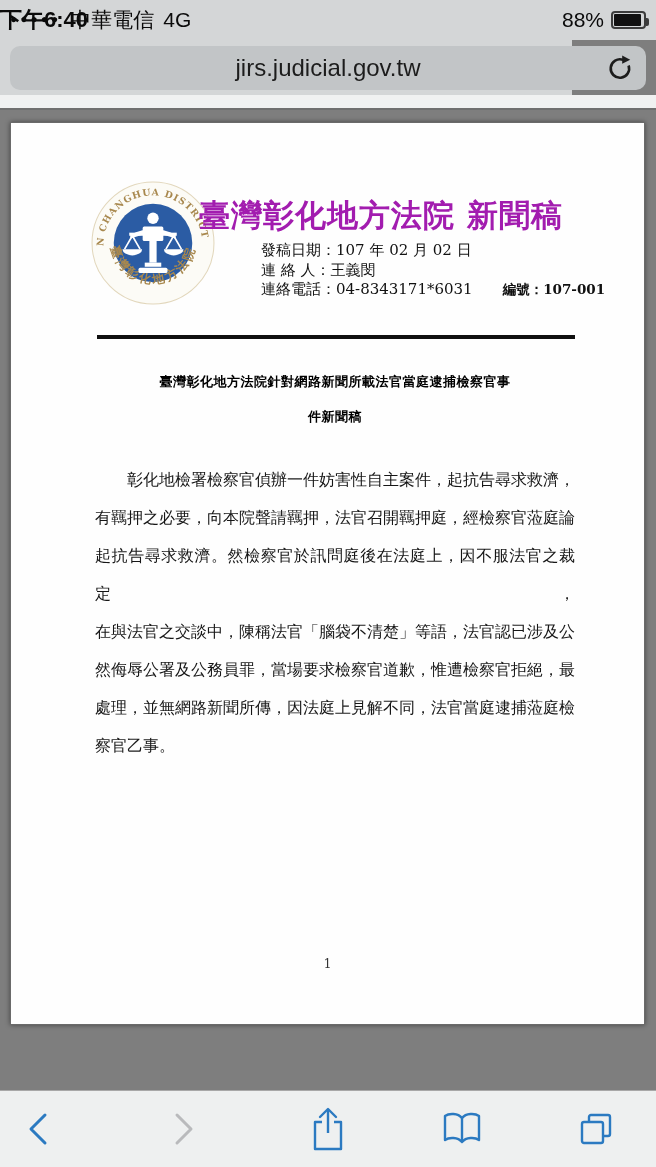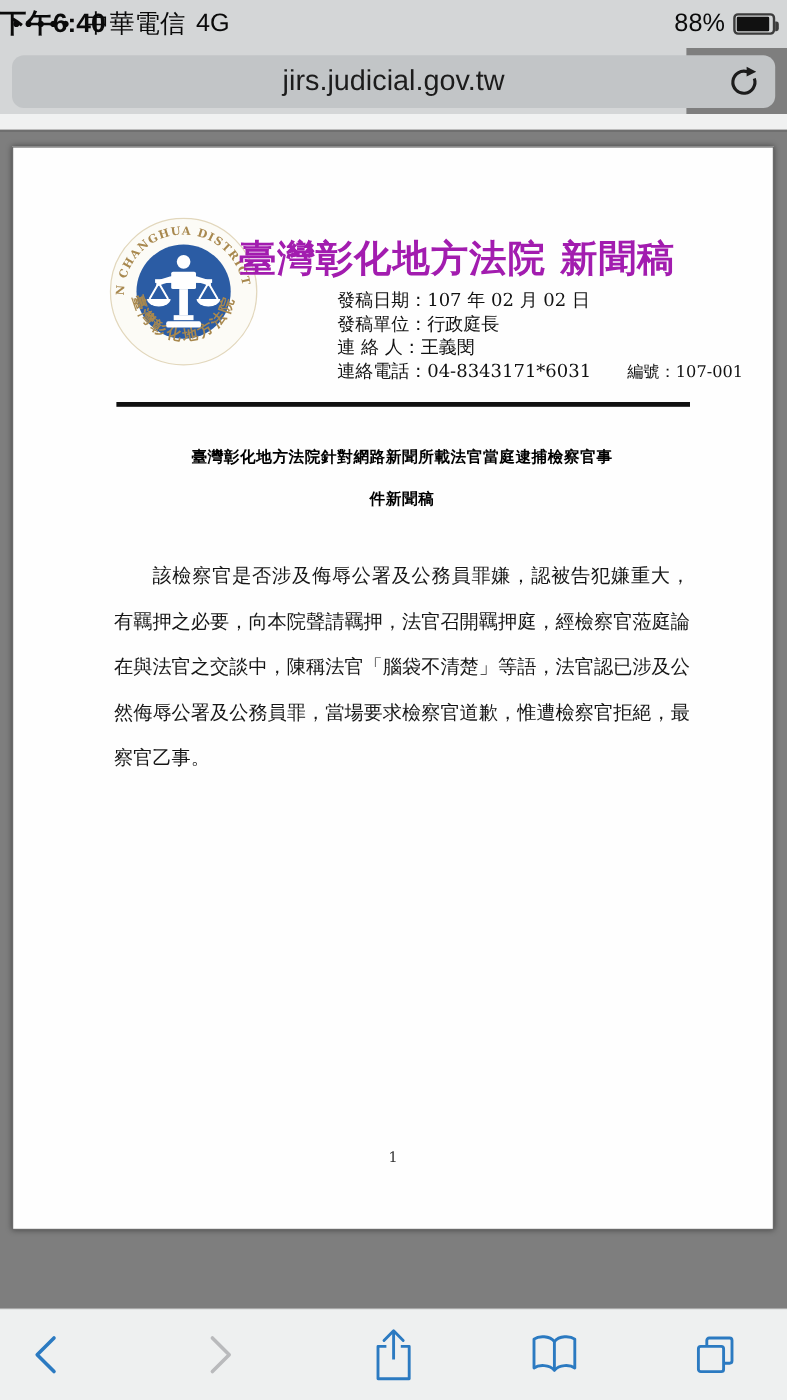"發稿日期：107 年 02 月 02" .meta-row { margin-left: 20px -> none }
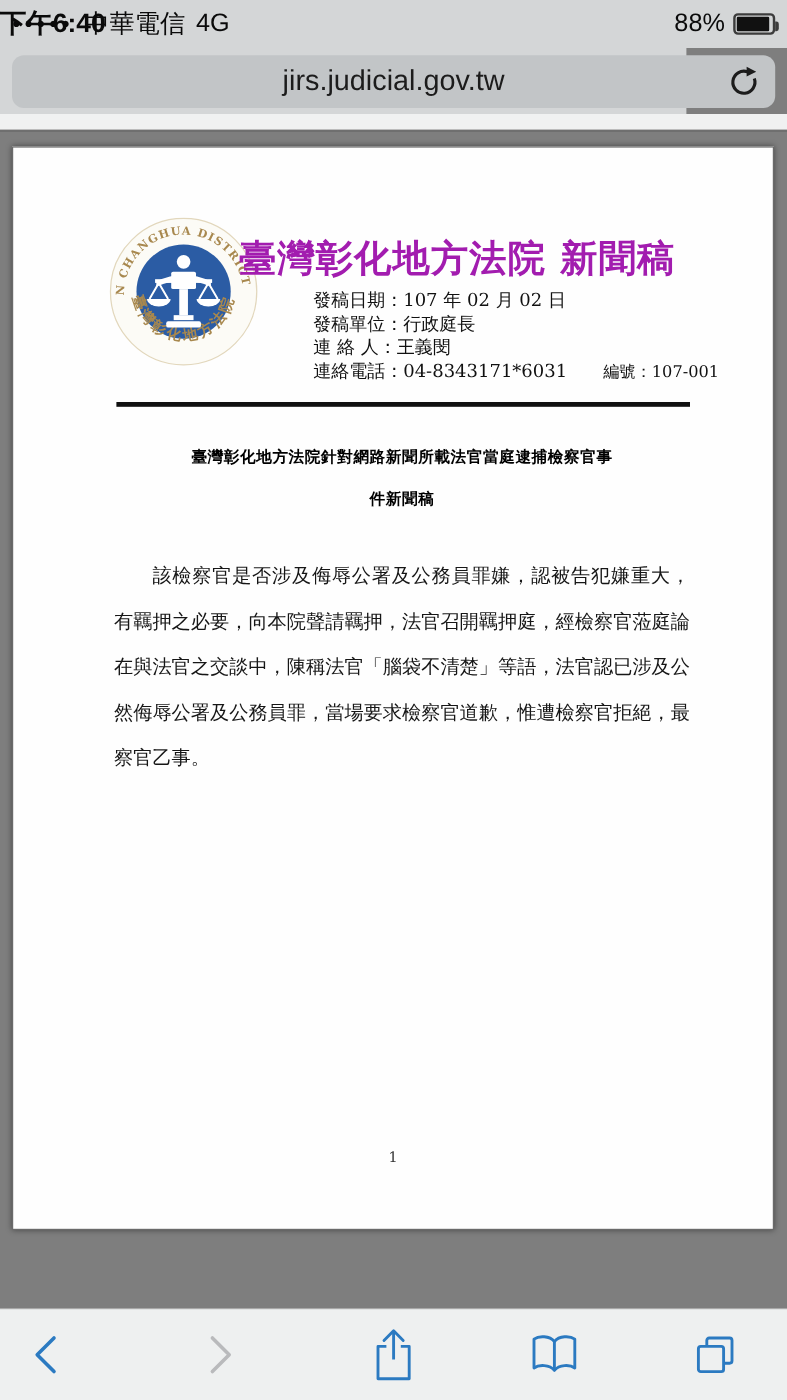"發稿單位：行政庭長" div.meta-row { html: <div>發稿單位：行政庭長</div> -> none }
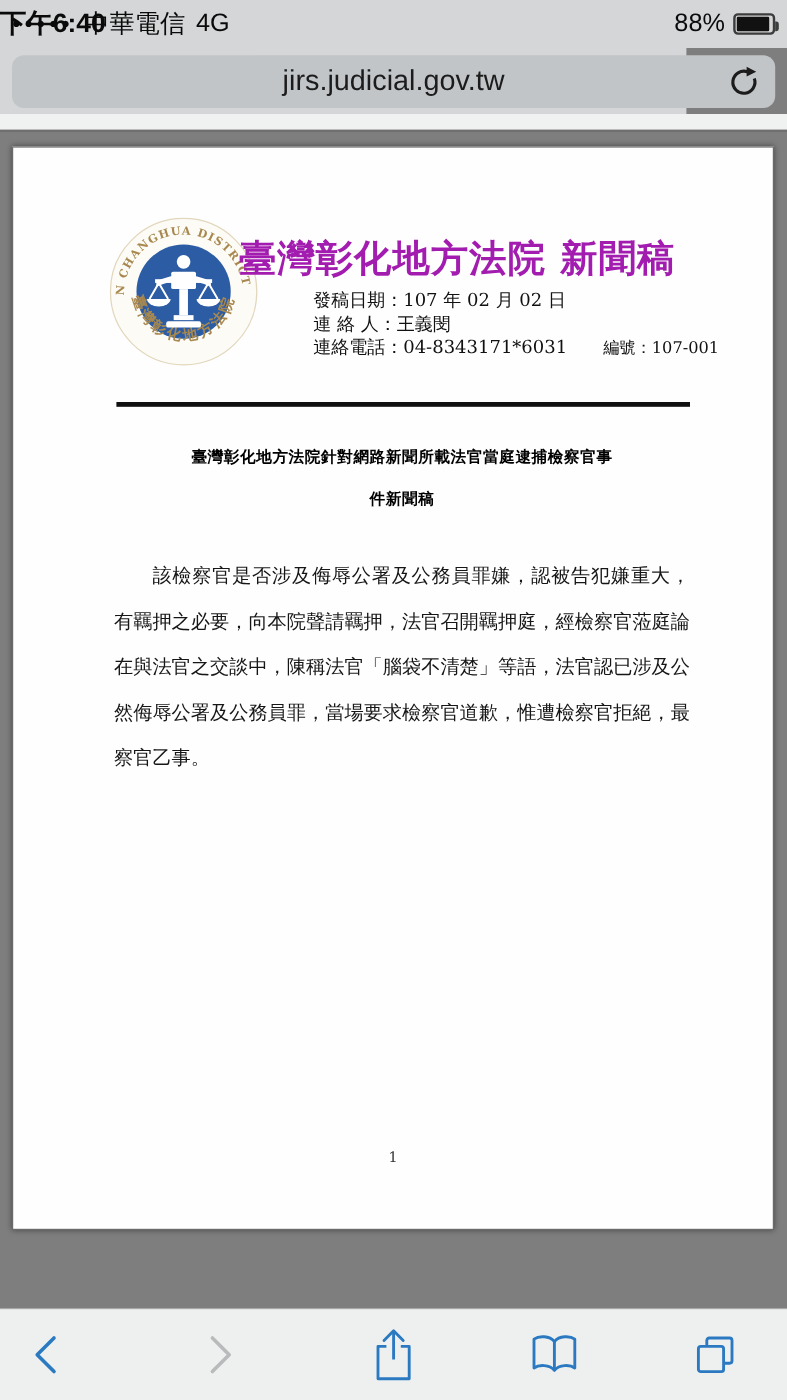"編號：107-001" .meta-serial { font-weight: none -> bold }
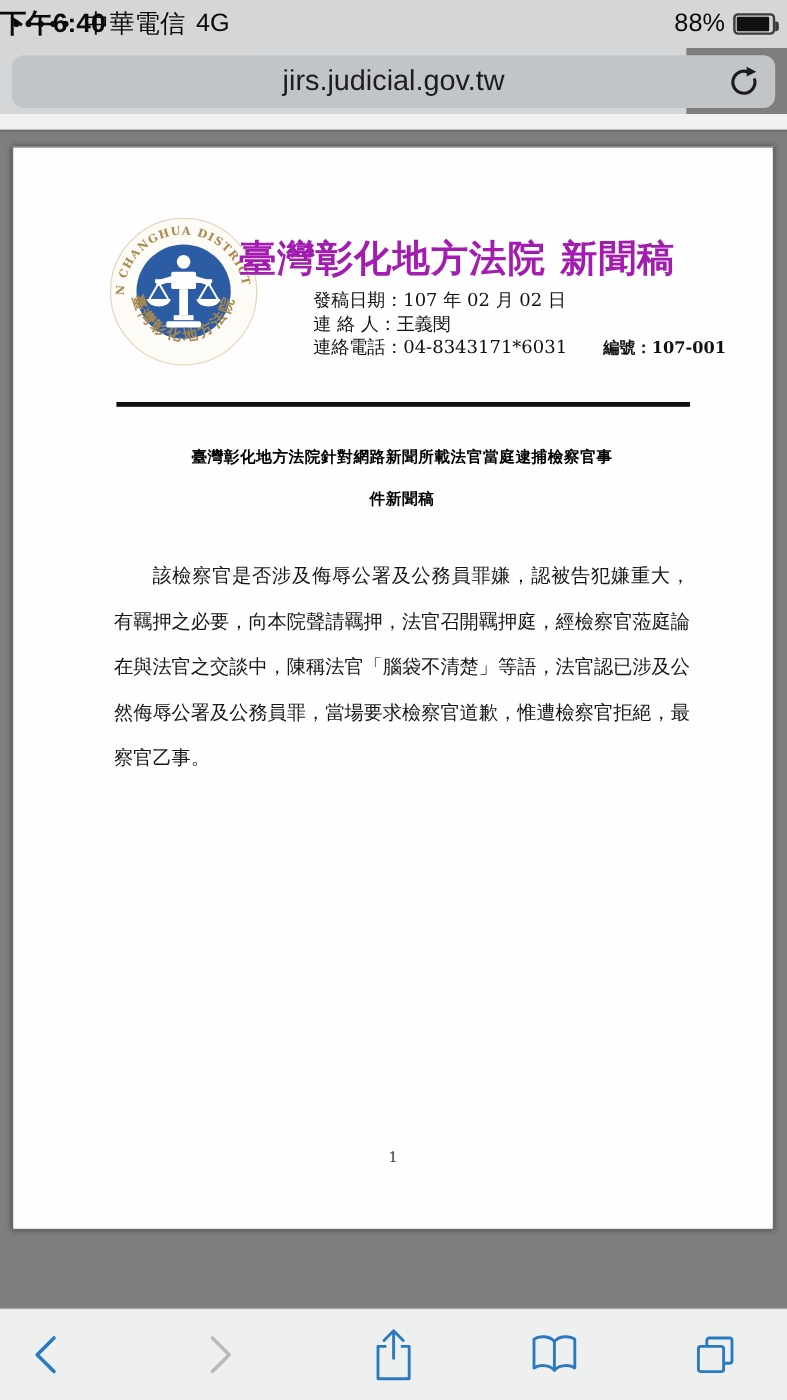"該檢察官是否涉及侮辱公署及公務員罪嫌，認被告犯嫌重大，" div.body-line { text: 該檢察官是否涉及侮辱公署及公務員罪嫌，認被告犯嫌重大 -> 彰化地檢署檢察官偵辦一件妨害性自主案件，起抗告尋求救濟 }
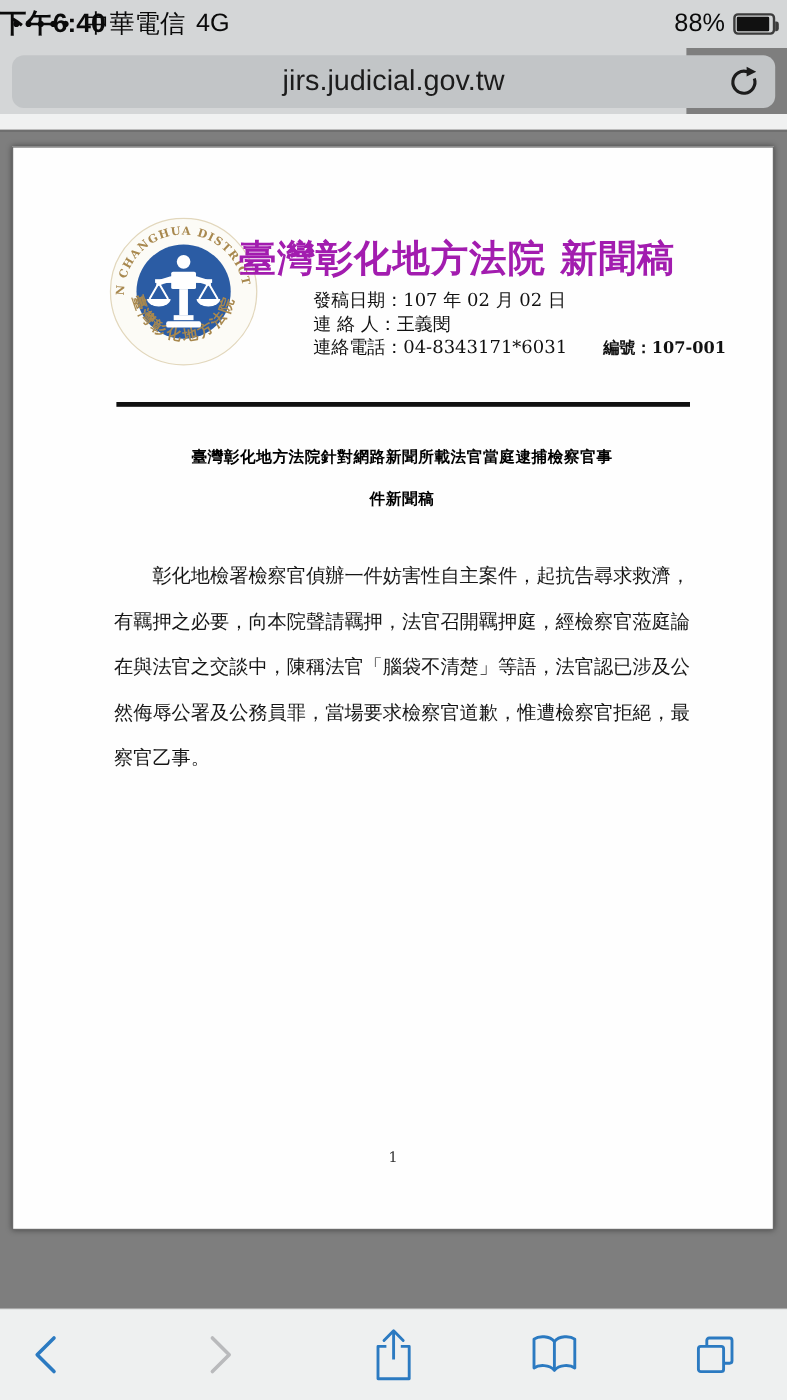"起抗告尋求救濟。然檢察官於訊問庭後在法庭上，因不服法官之裁定，" div.body-line { html: none -> <div>起抗告尋求救濟。然檢察官於訊問庭後在法庭上，因不服法官之裁定，</div> }
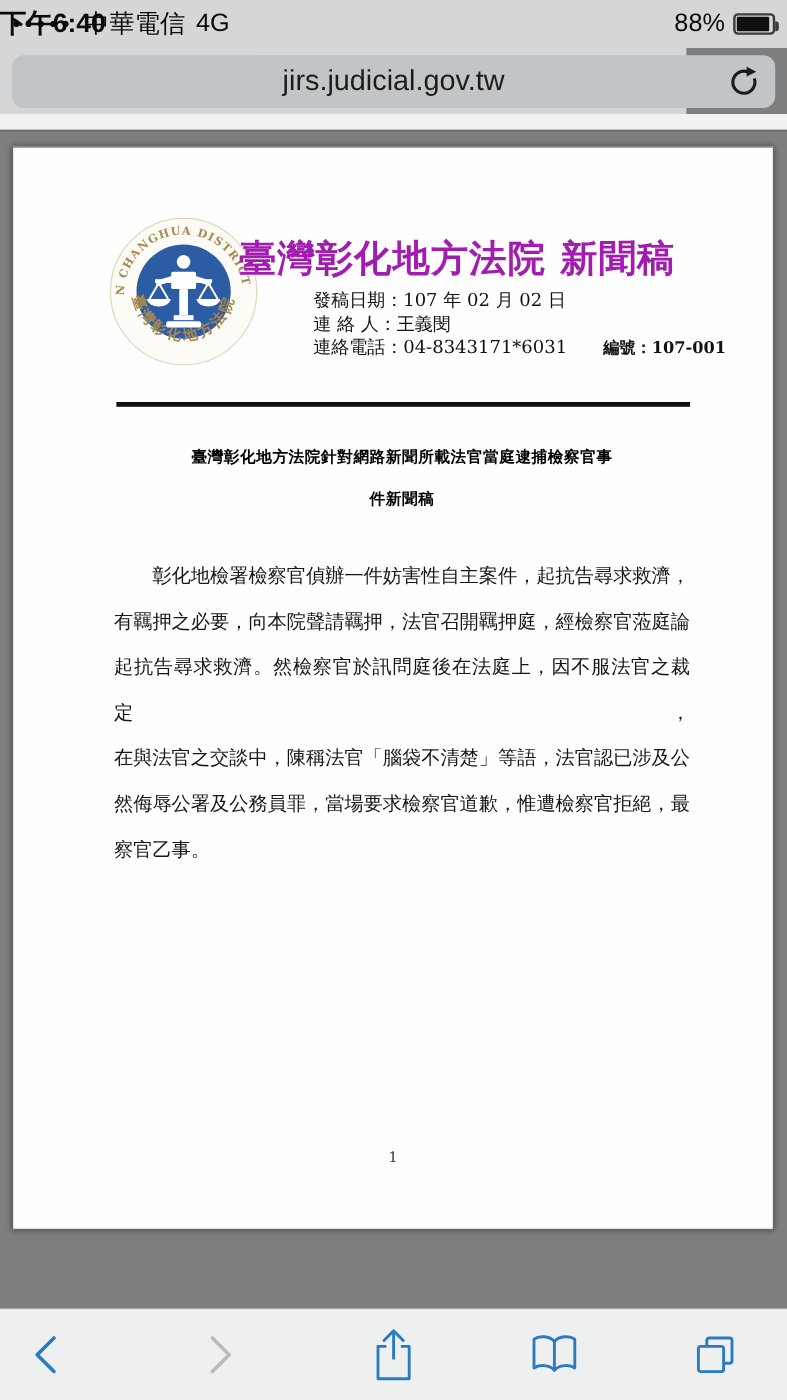"處理，並無網路新聞所傳，因法庭上見解不同，法官當庭逮捕蒞庭檢" div.body-line { html: none -> <div>處理，並無網路新聞所傳，因法庭上見解不同，法官當庭逮捕蒞庭檢</div> }
